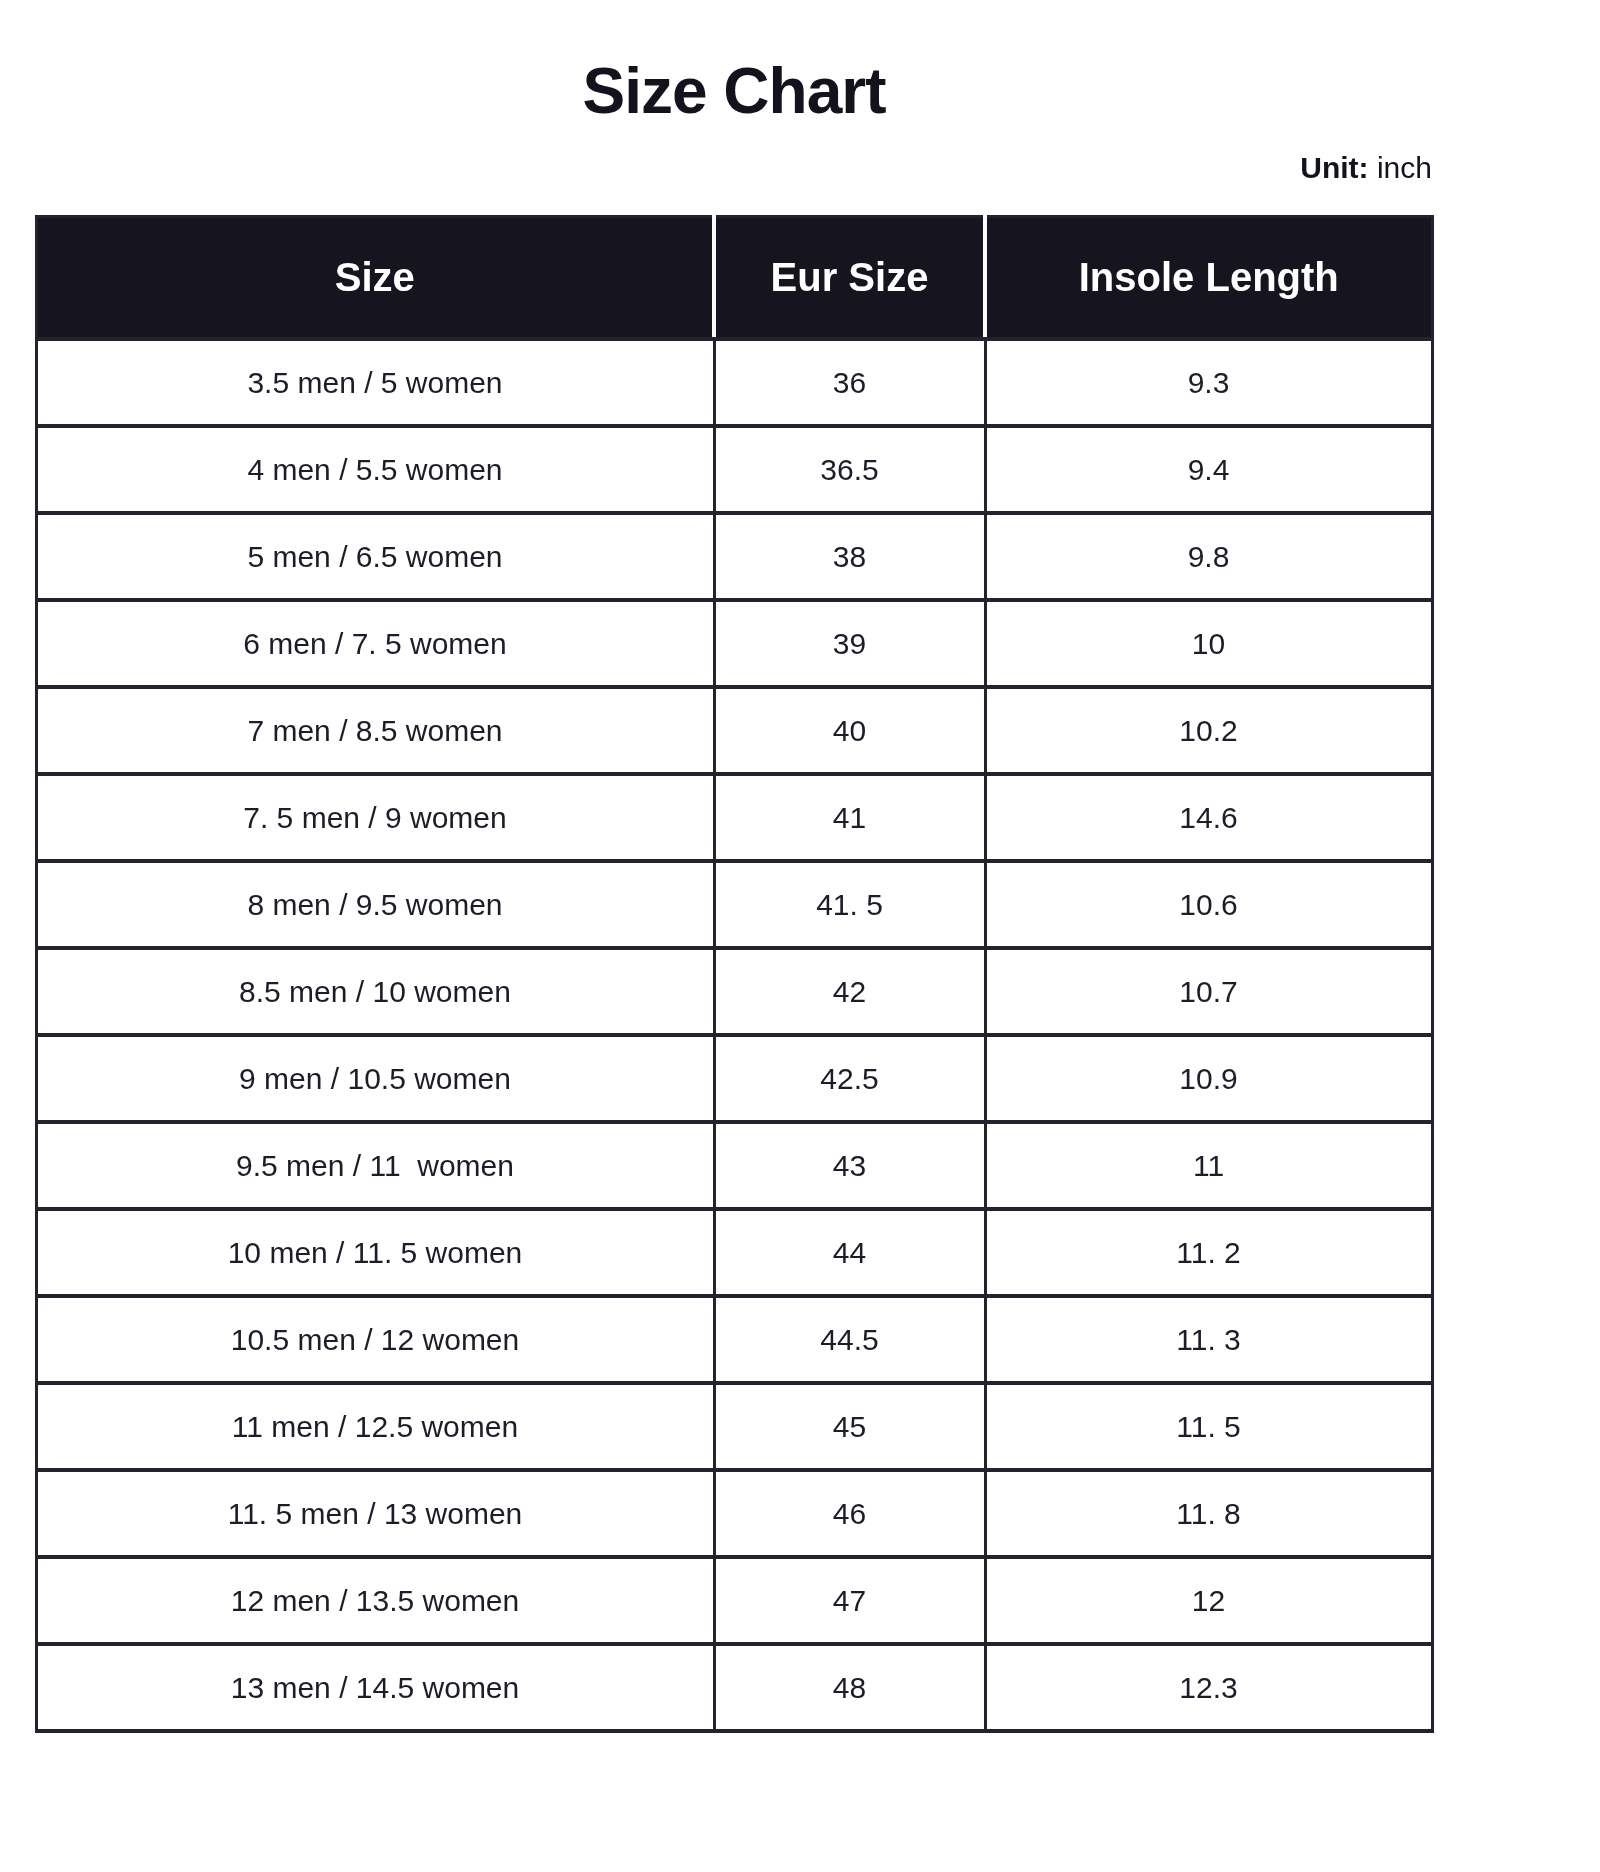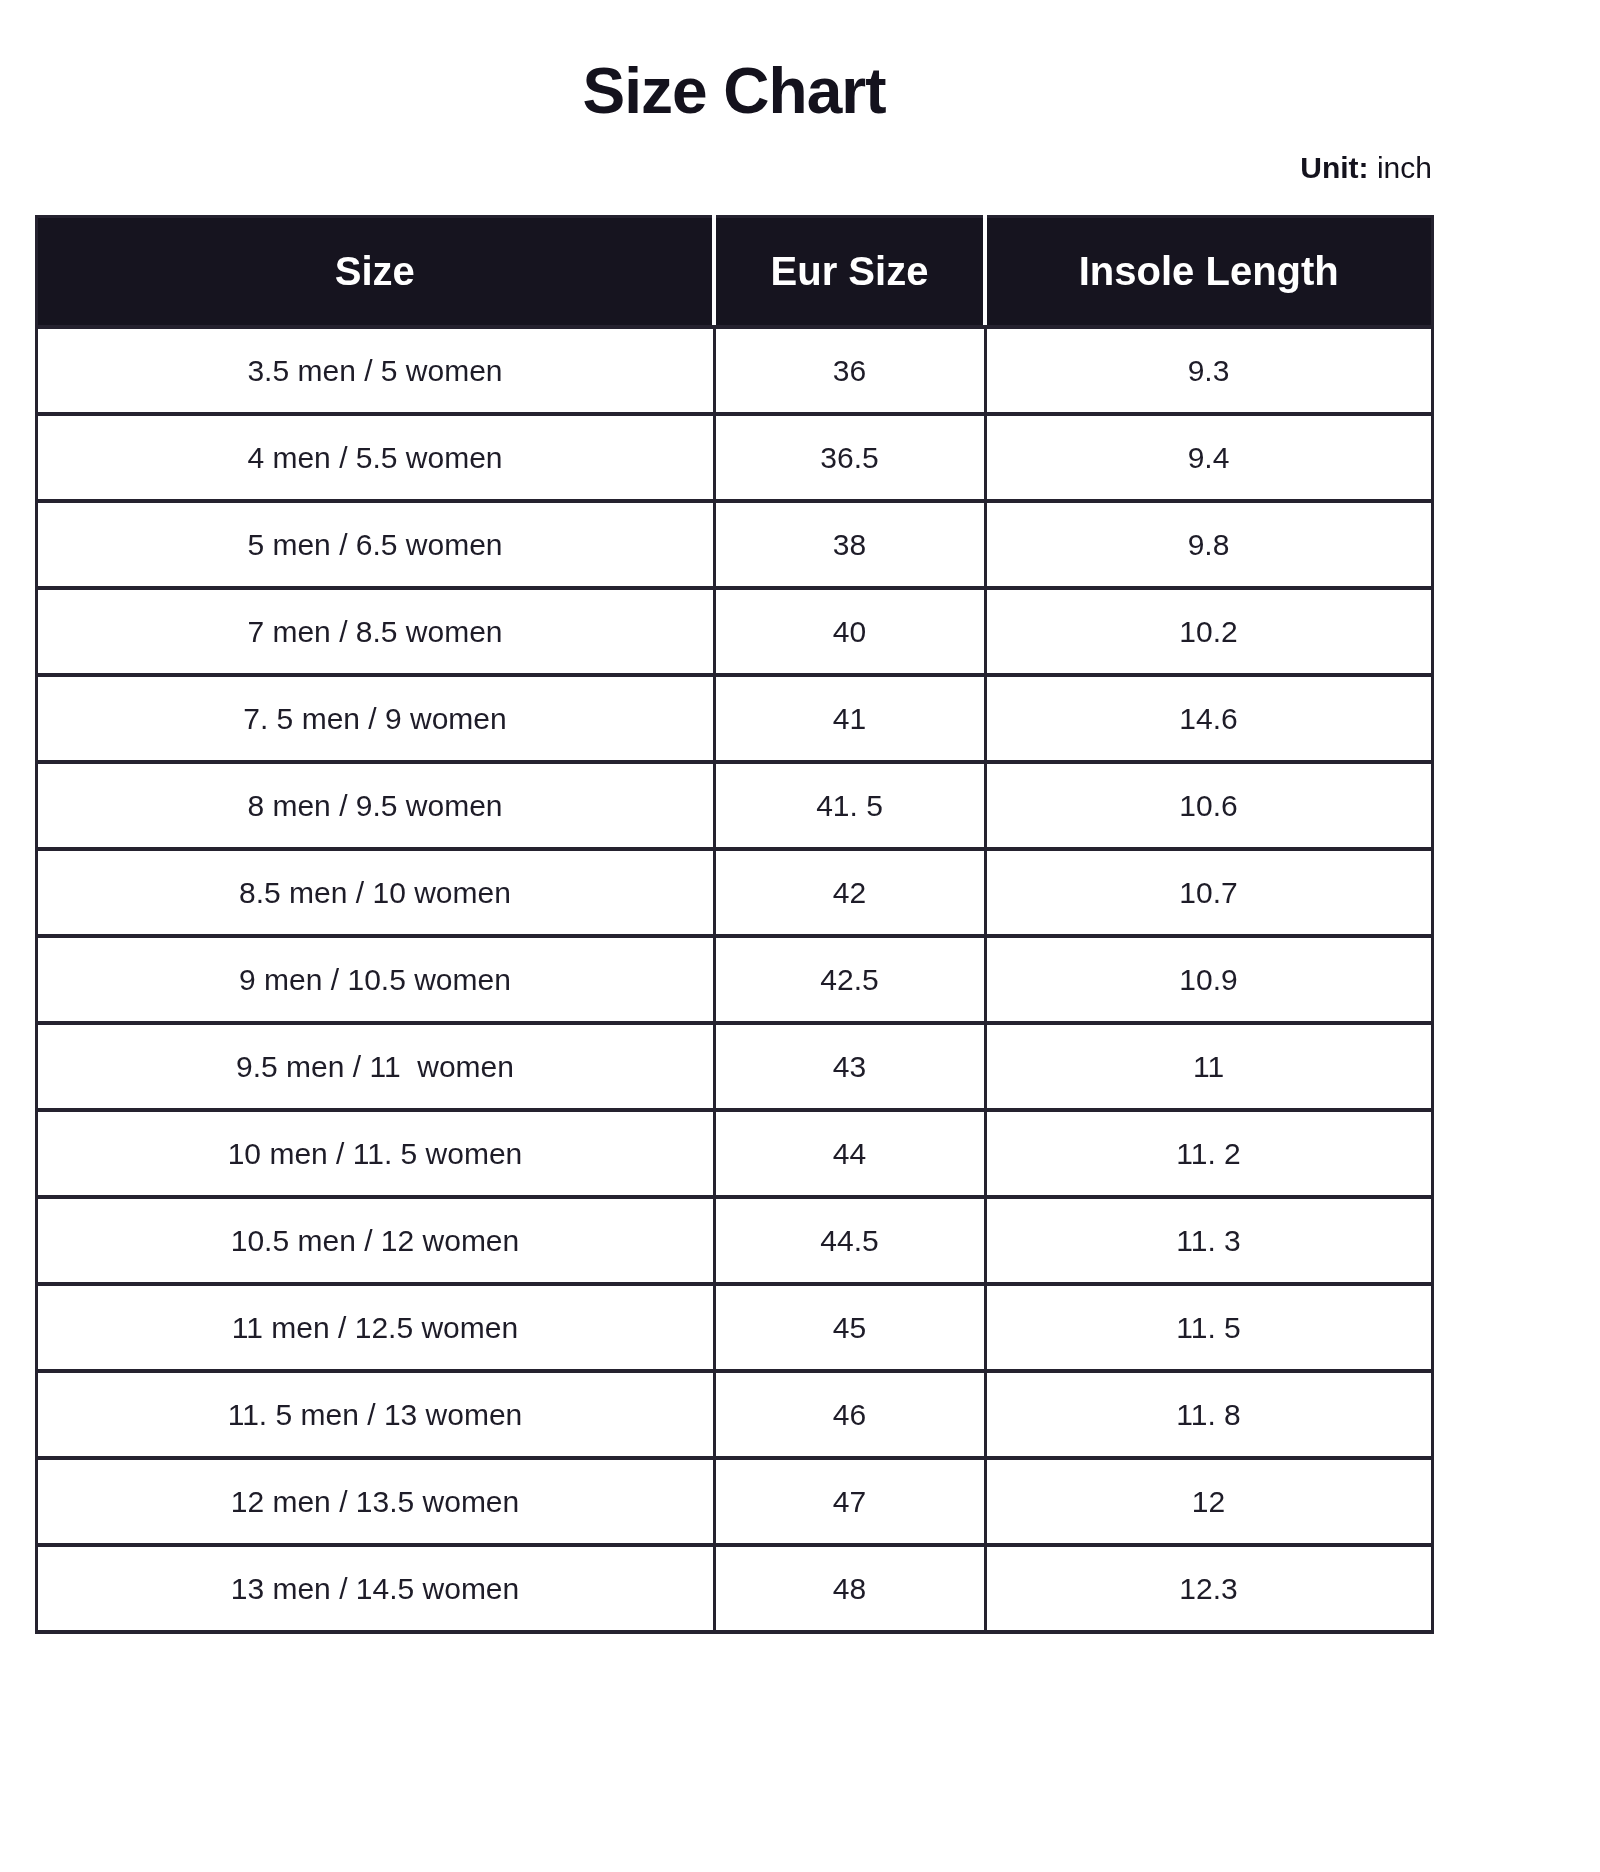"Size" th { padding: 8px -> 14px }
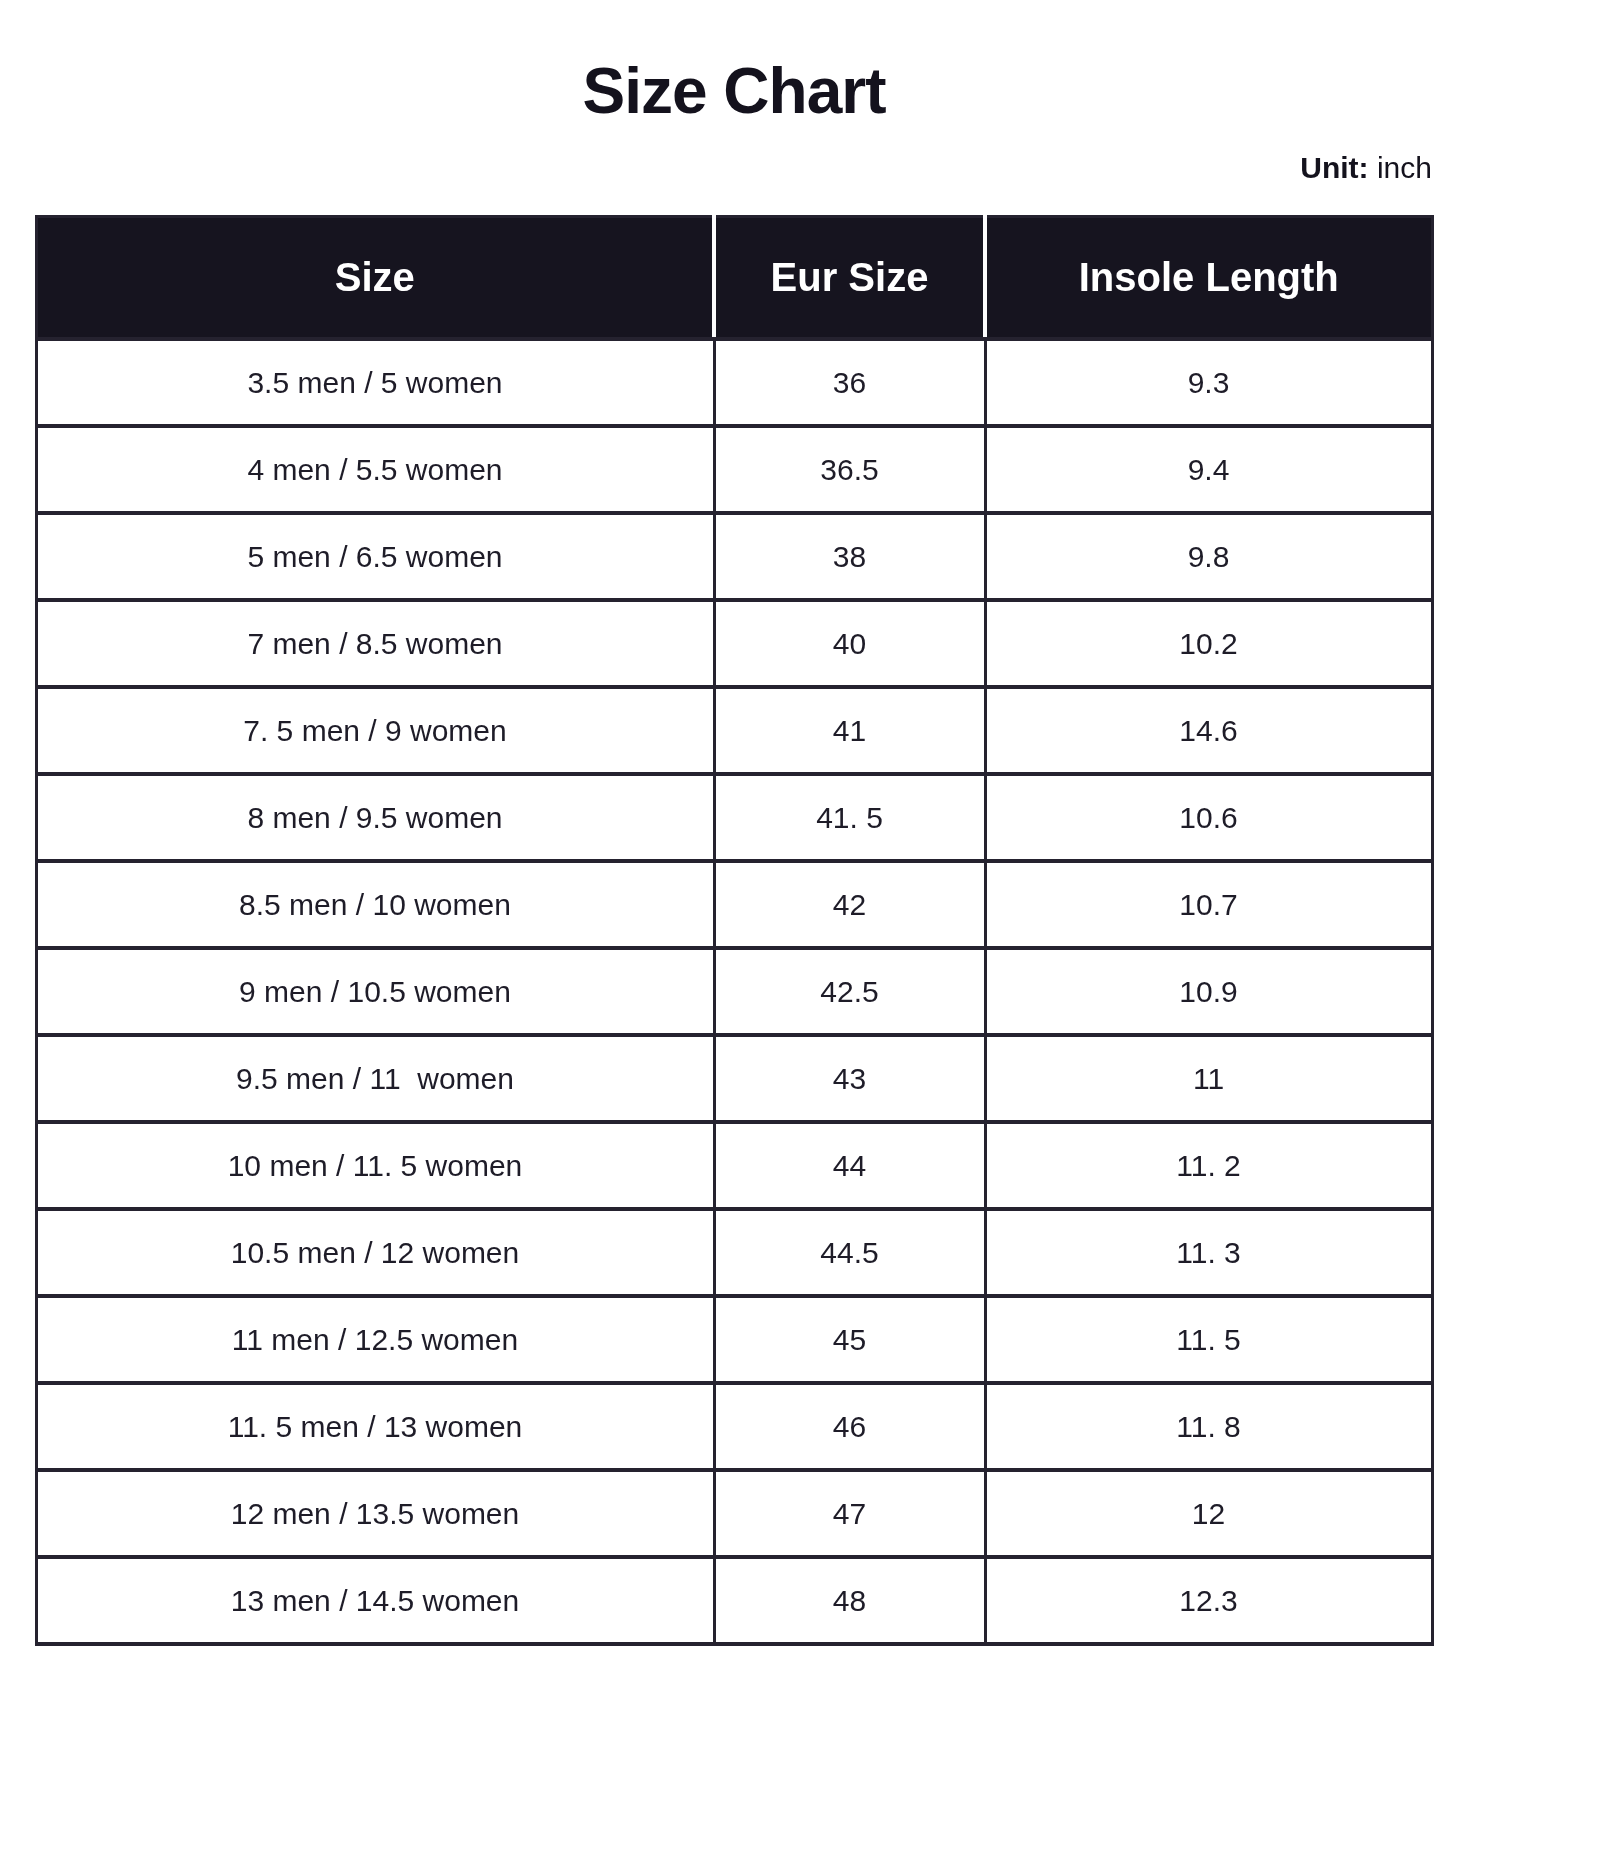"6 men / 7. 5" tr { html: none -> <tr> <td>6 men / 7. 5 women</td> <td>39</td> <td>10</td> </tr> }
